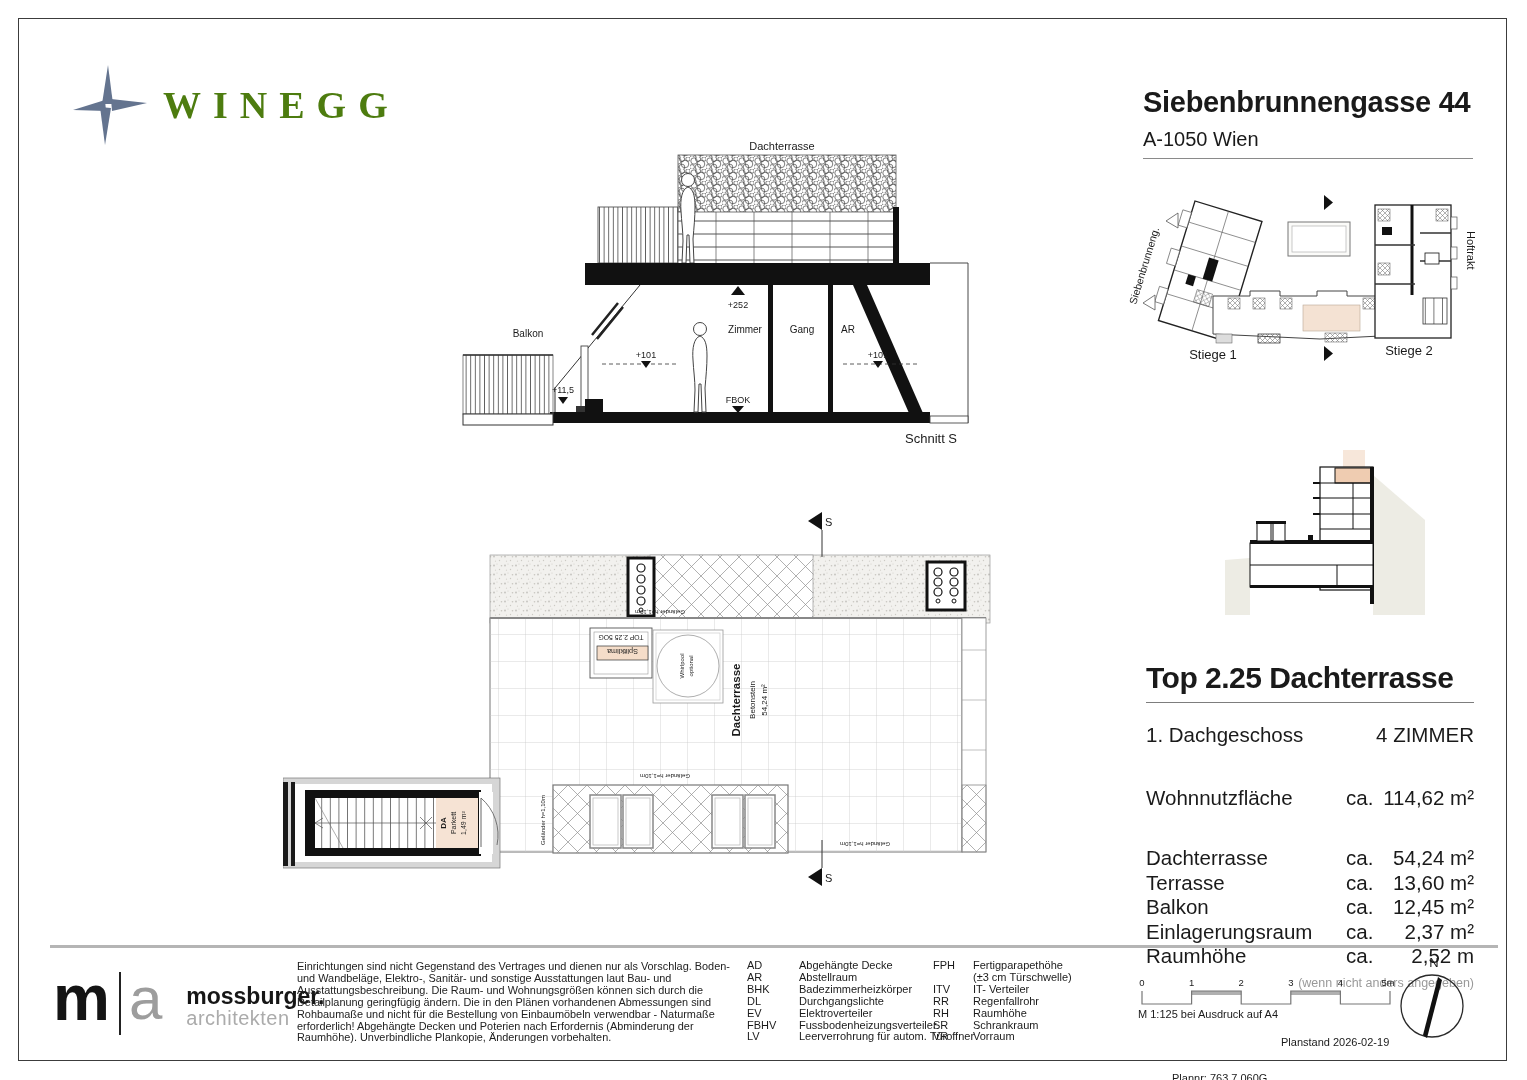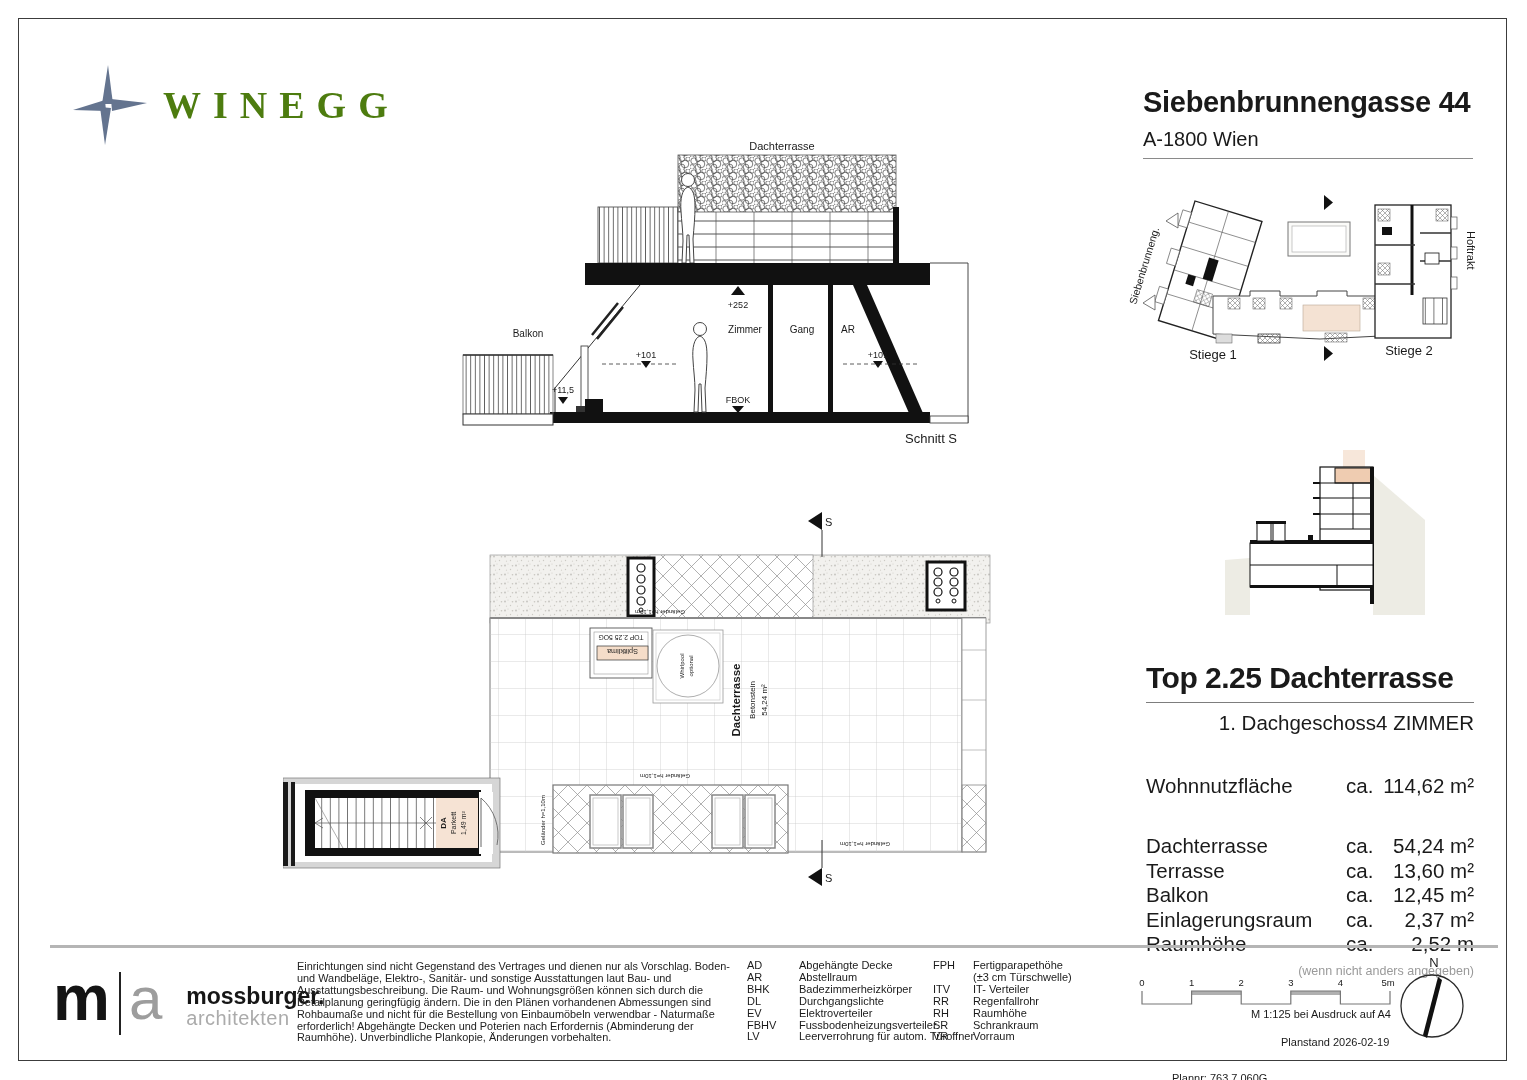"A-1800 Wien" div { text: A-1800 -> A-1050 }
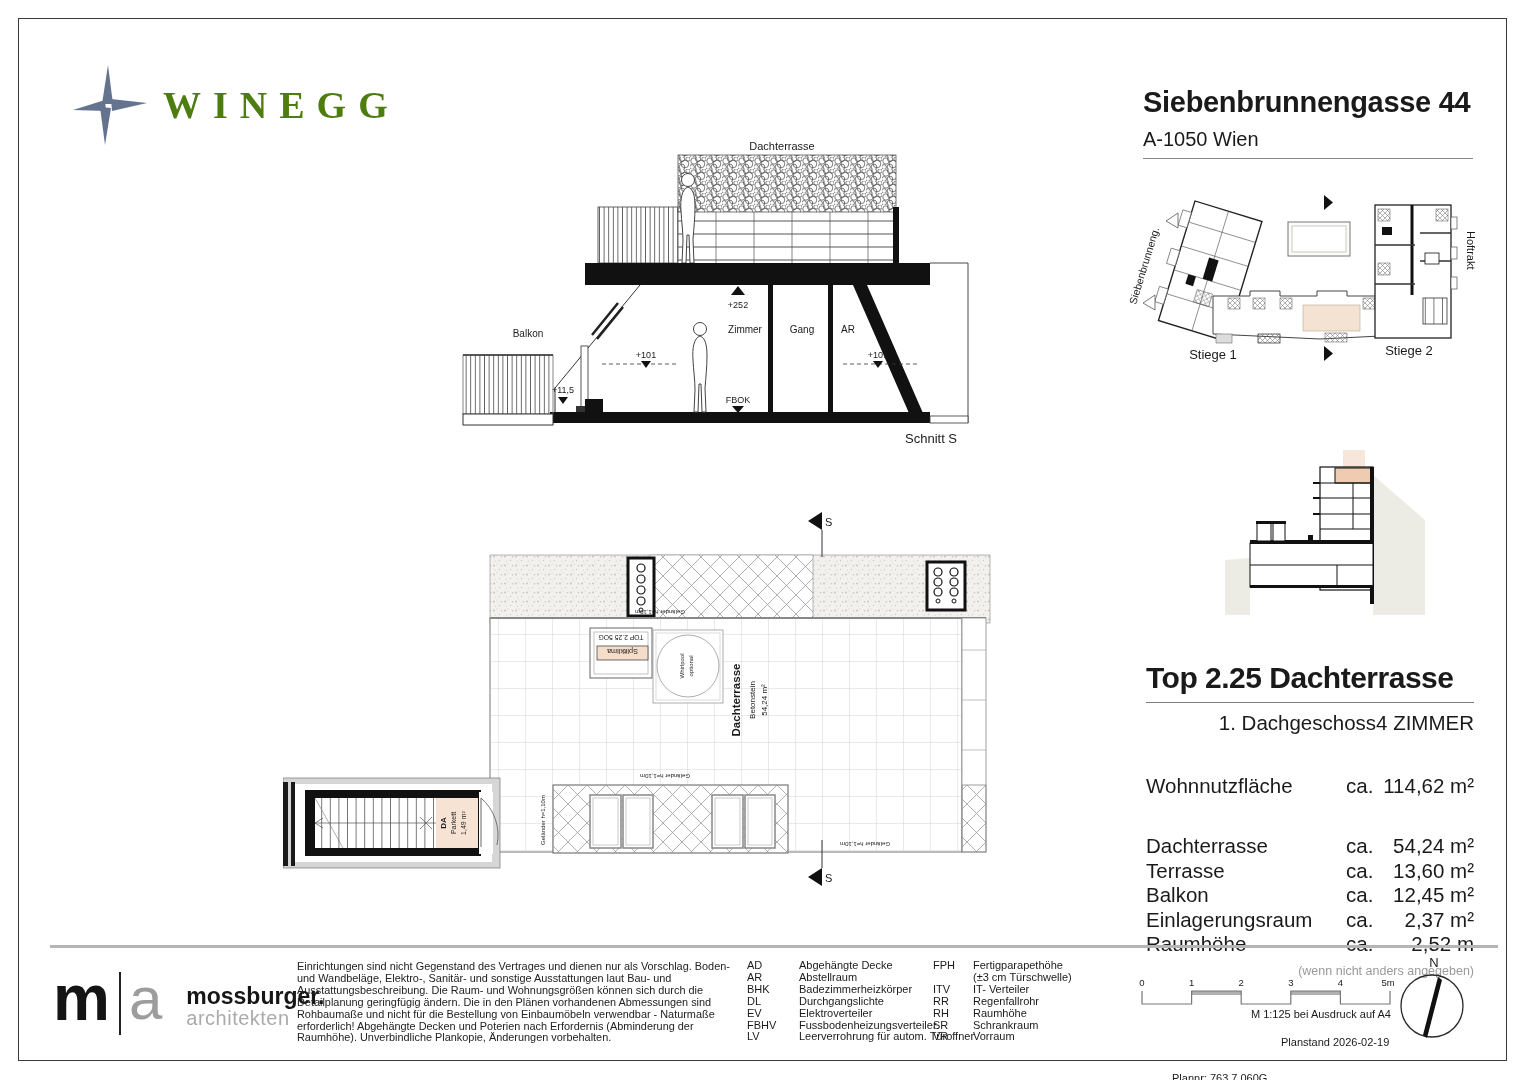"1. Dachgeschoss" #infoSub { justify-content: flex-end -> none; margin-top: 8px -> 20px }
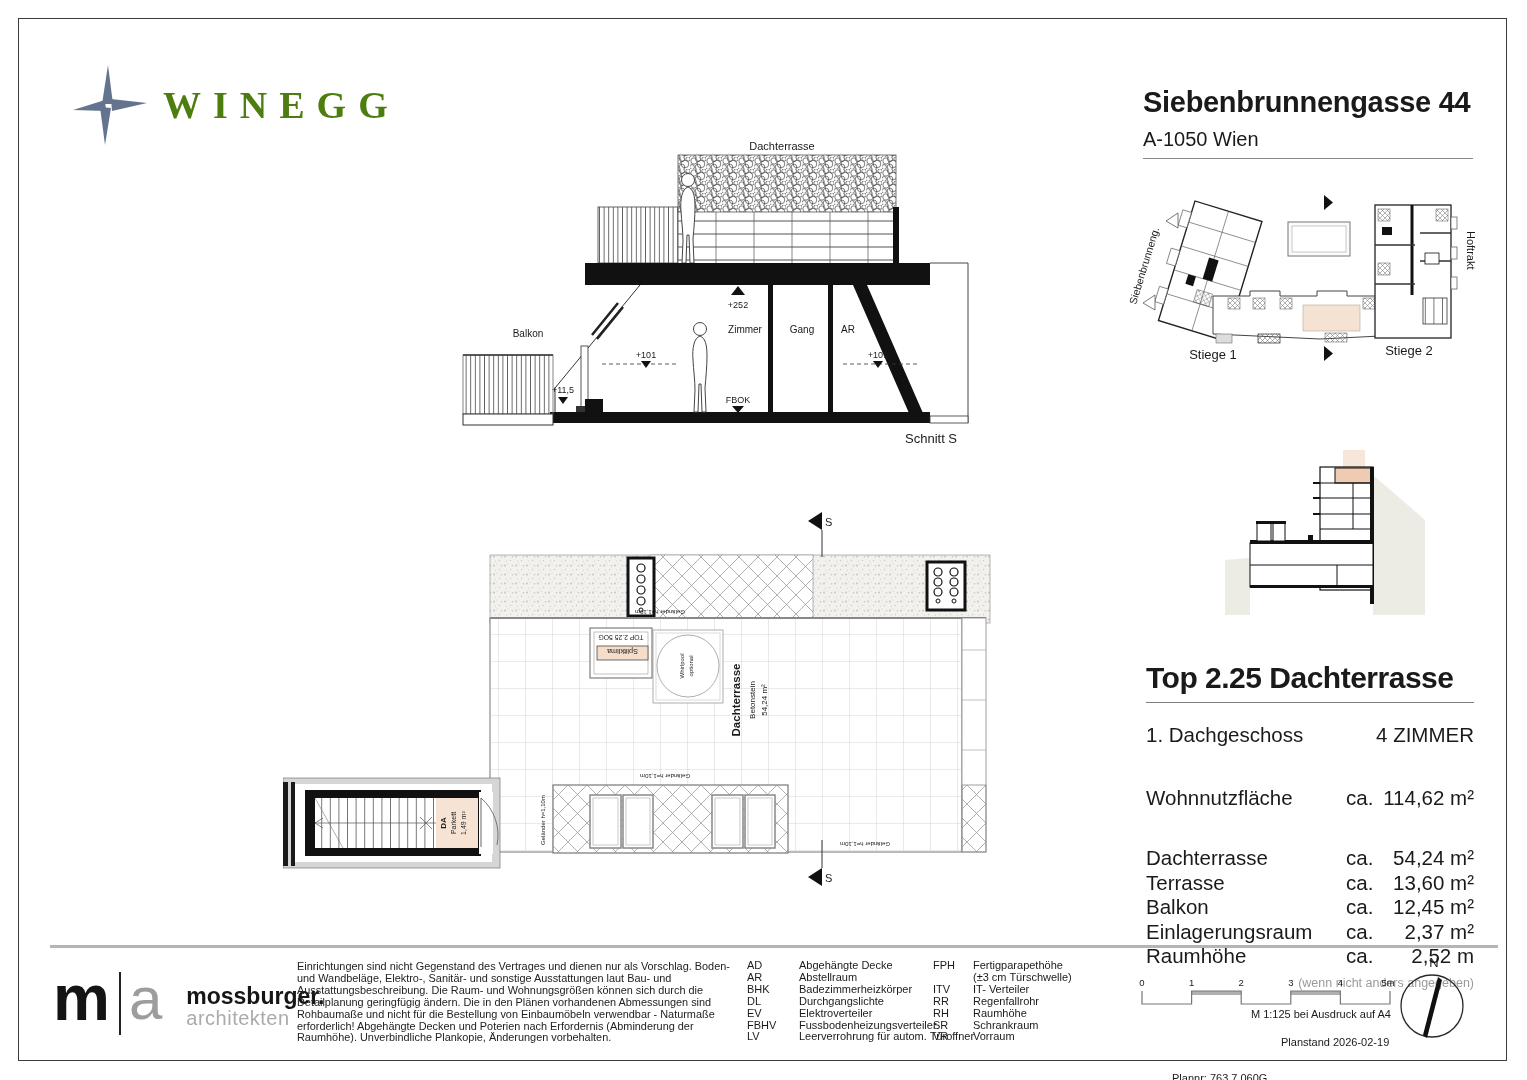"M 1:125 bei Ausdruck auf" #scaleNote { text-align: right -> none }
